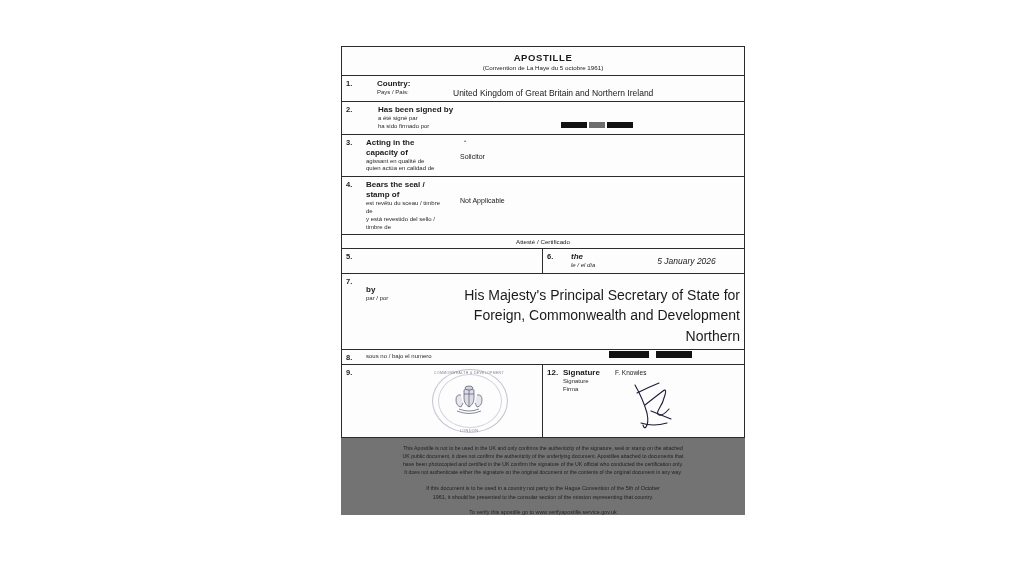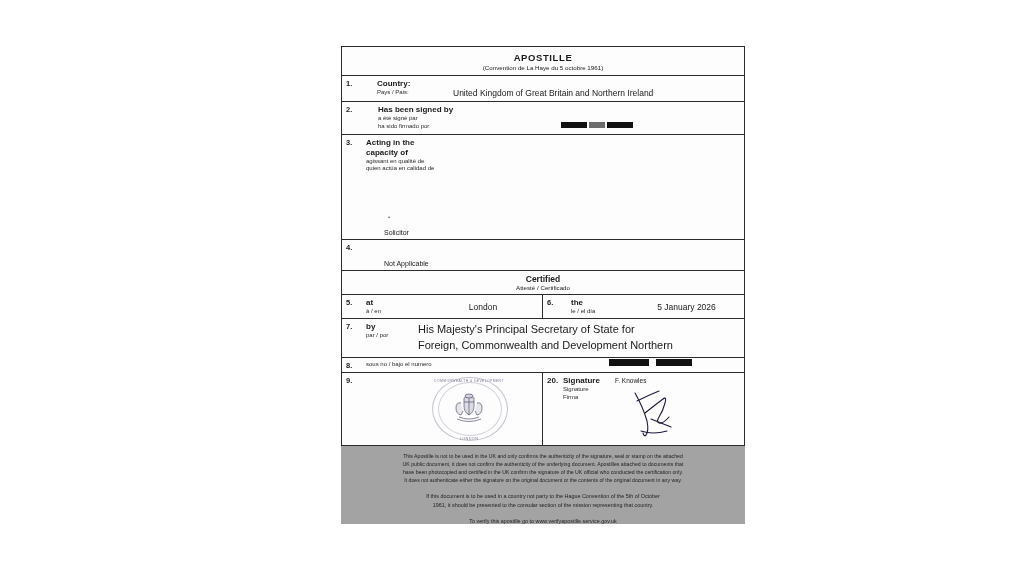"APOSTILLE" .sheet { background: #a3a3a3 -> #737373 }
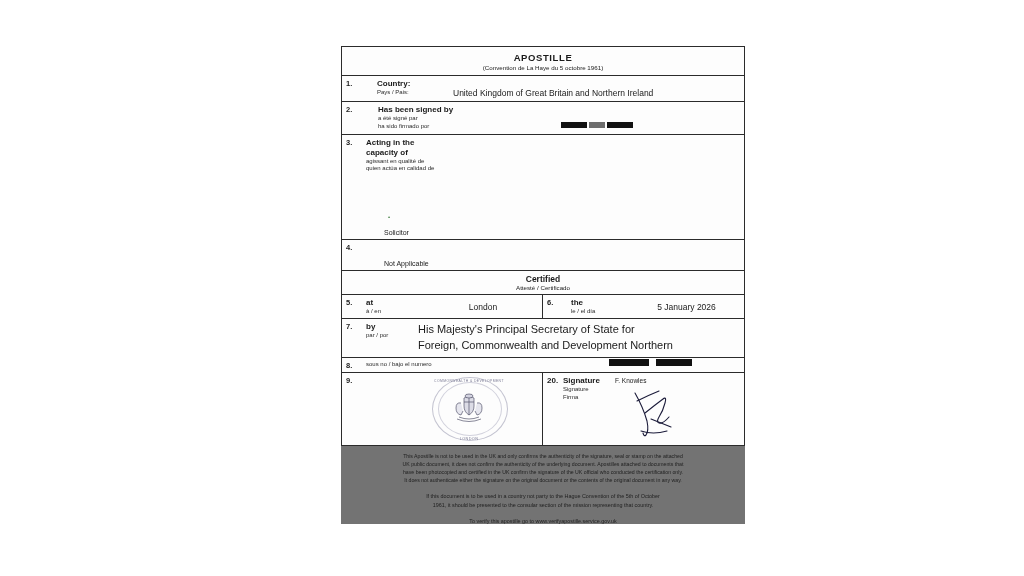"Acting in the capacity of" .r-cap .cellbody { flex-direction: column -> none }
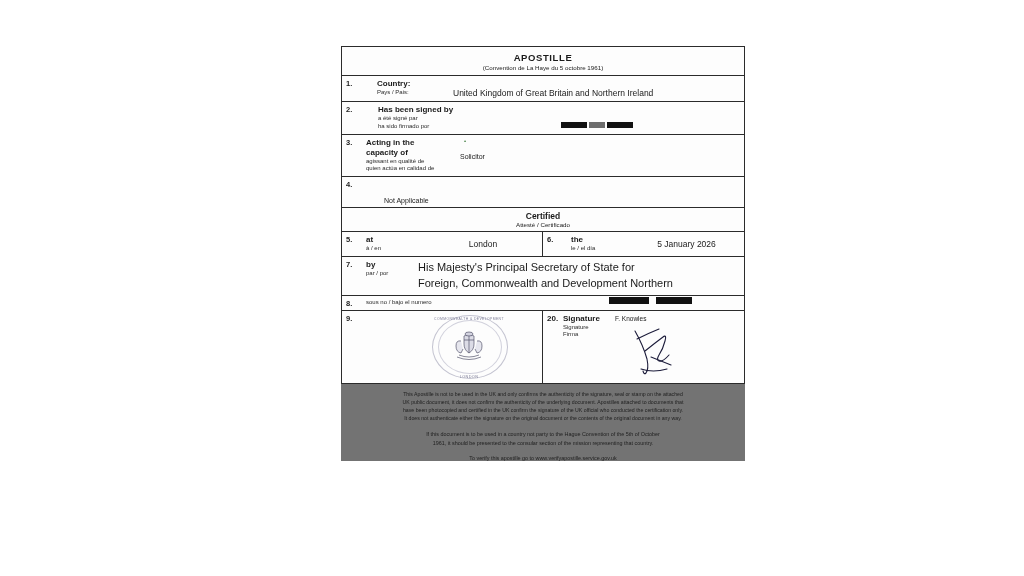"Bears the seal / stamp" div.labels { html: none -> <div> <div>Bears the seal / stamp of</div> <div>est revêtu du sceau / timbre de</div> <div>y está revestido del sello / timbre de</div> </div> }
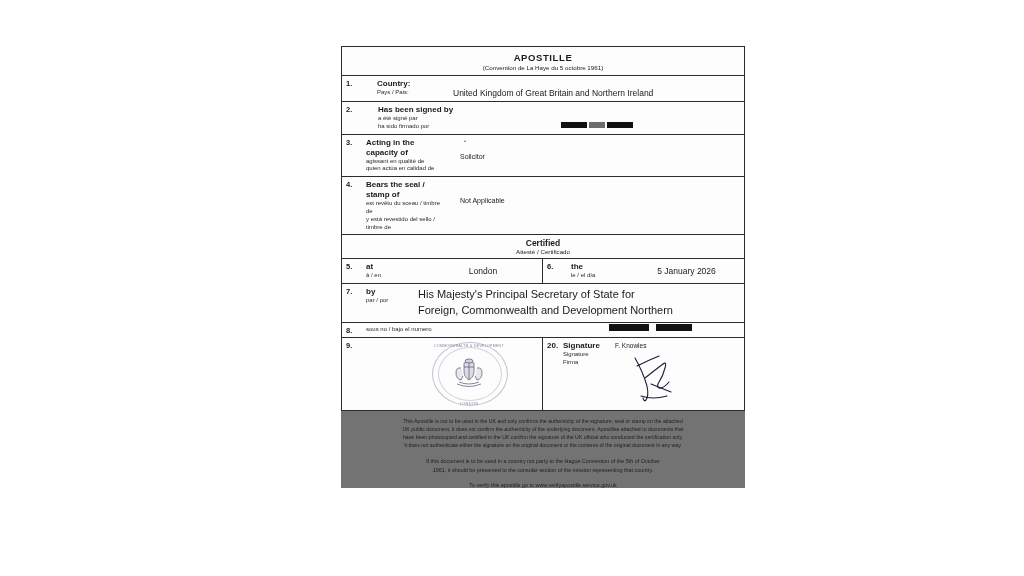"Certified" div.cert-main { html: <div>Certified</div> -> none }
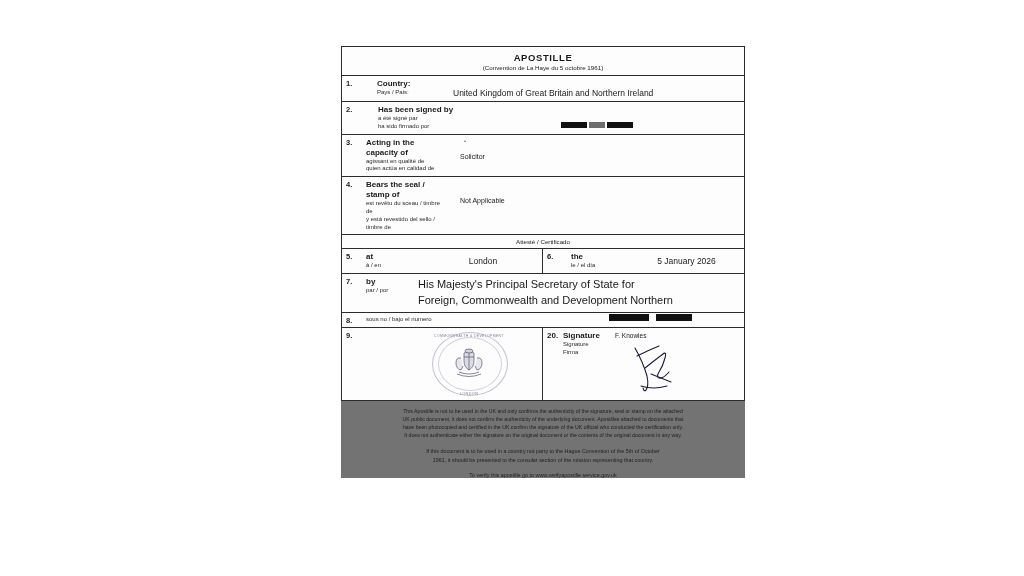"at" div.cellbody { html: <div> <div> <div>at</div> <div>à / en</div> </div> <div>London</div> </div> -> none }
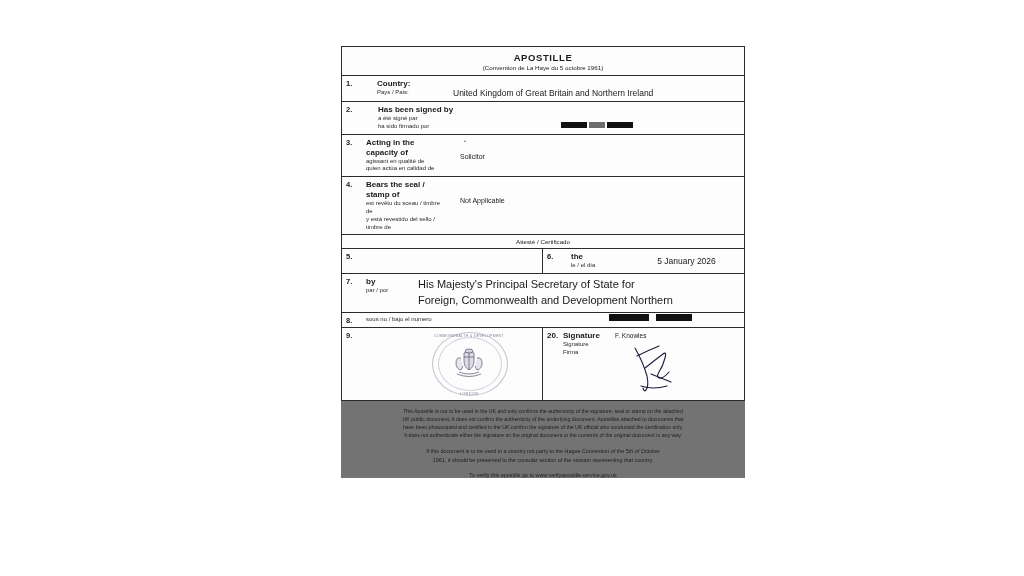"the" div.cellbody { font-style: none -> italic }
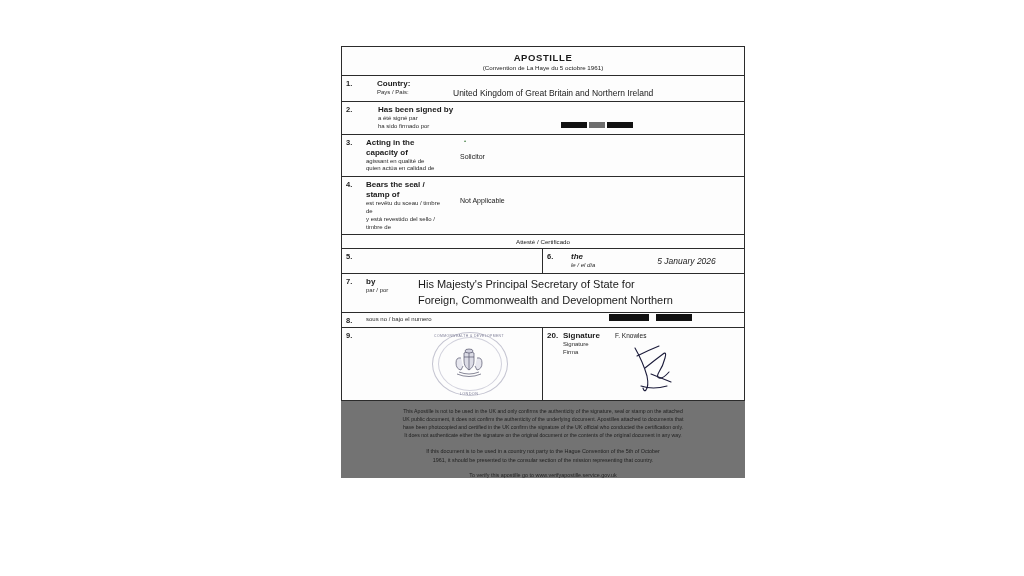"by" .r-by .cellbody { margin-top: none -> 8px }
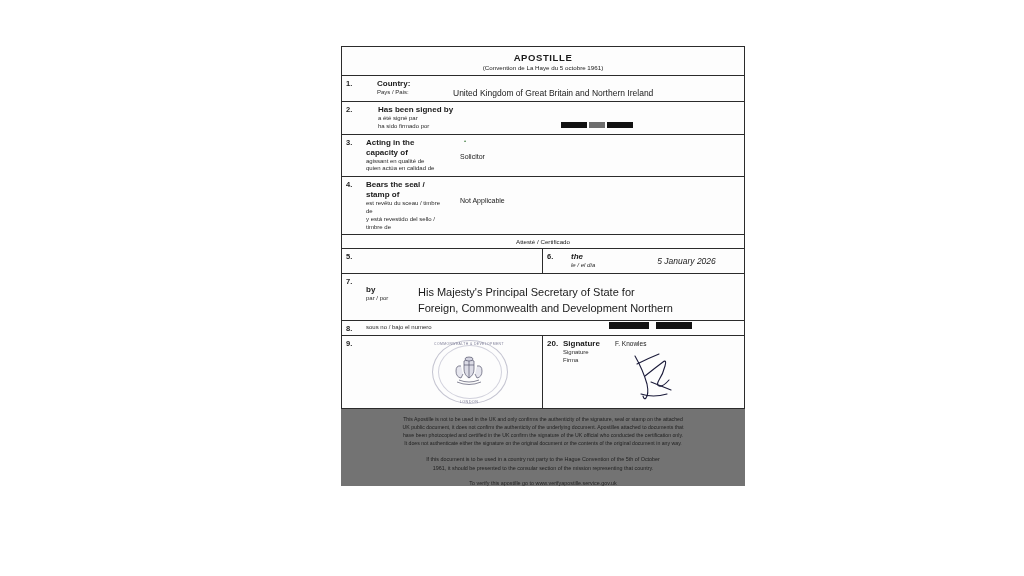"His Majesty's Principal Secretary of" .r-by .value { font-size: 11px -> 14px; text-align: left -> right }
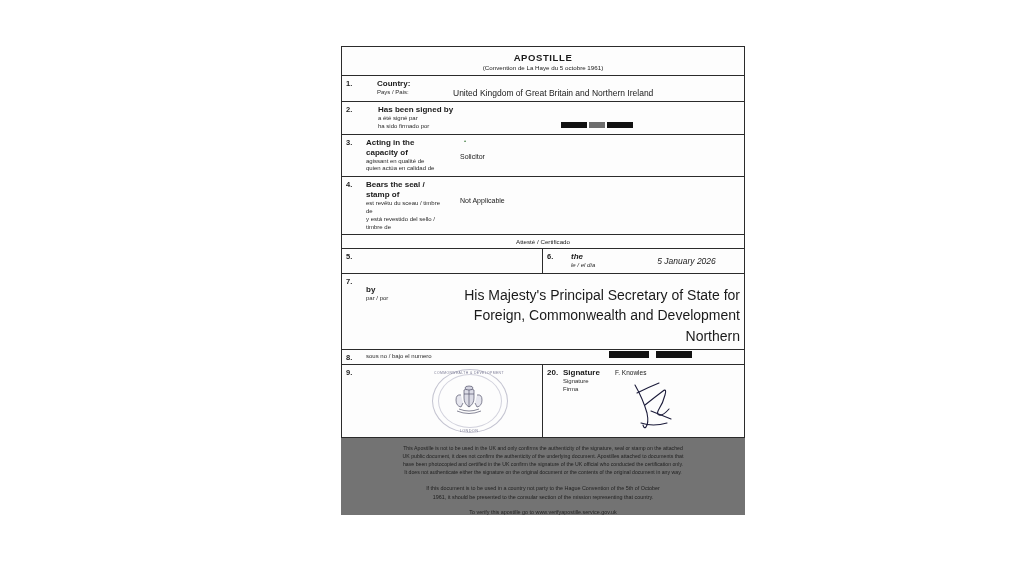"20." div.sig-num { text: 20 -> 12 }
